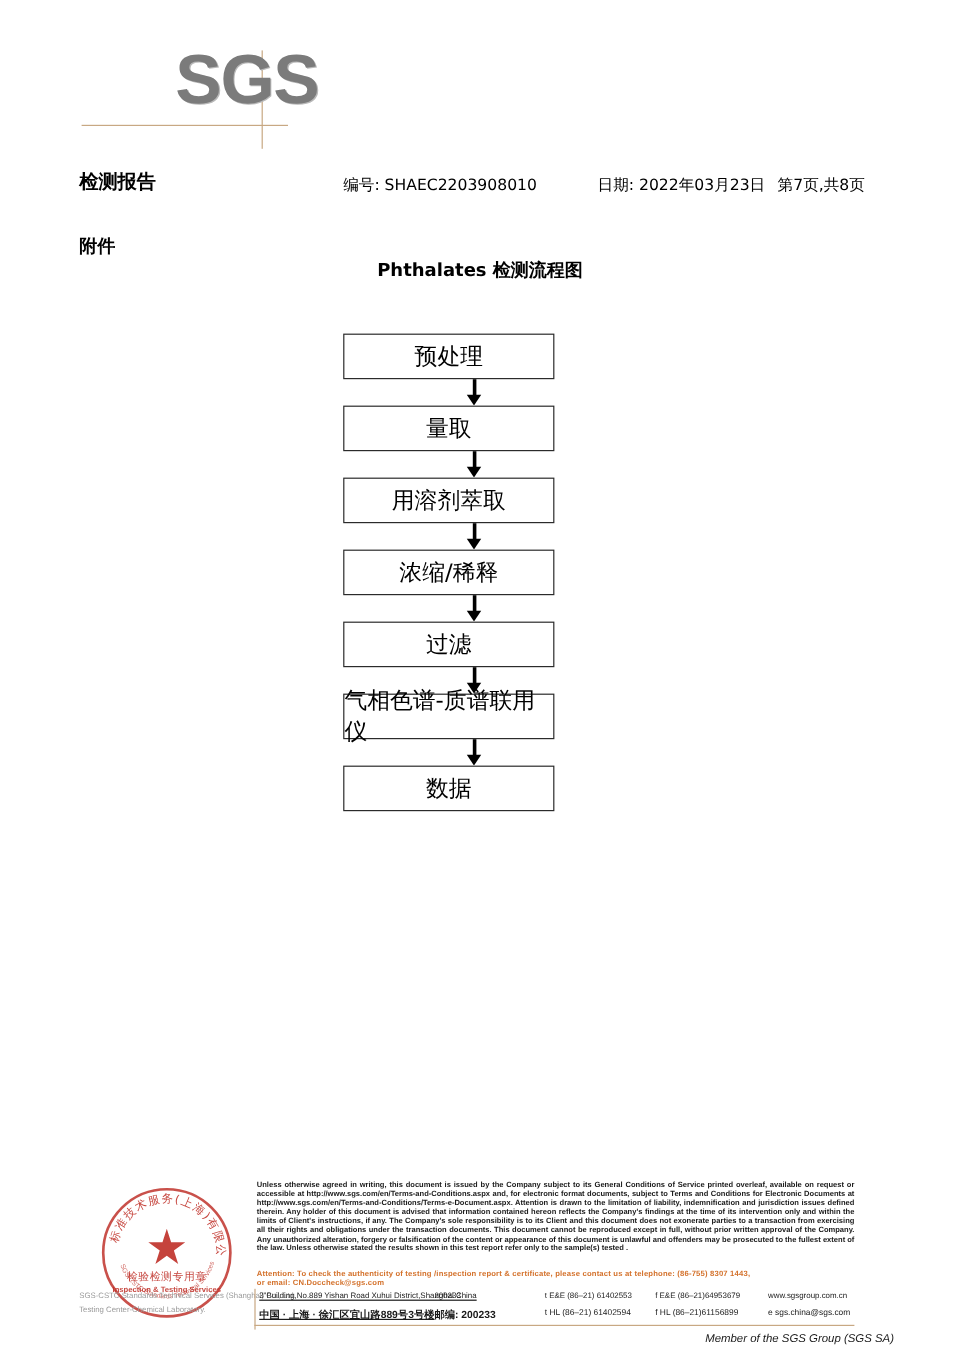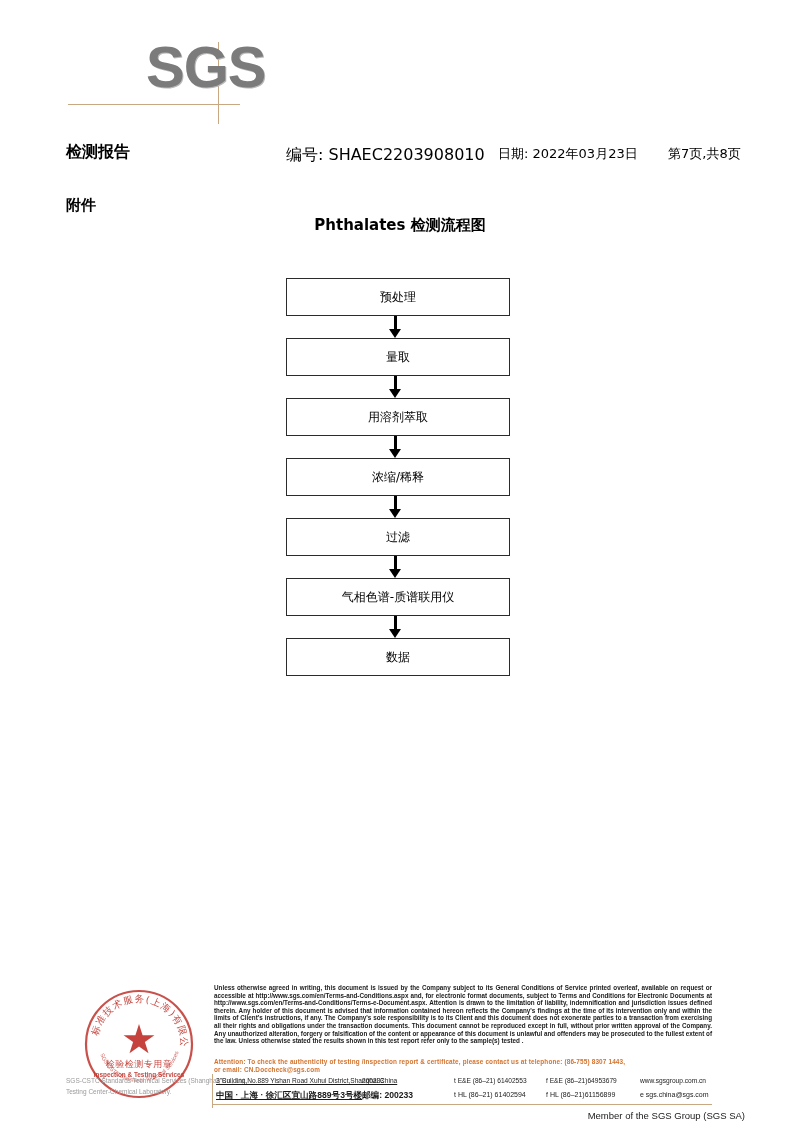"编号: SHAEC2203908010" .hdr-no { font-size: 16px -> 13px }
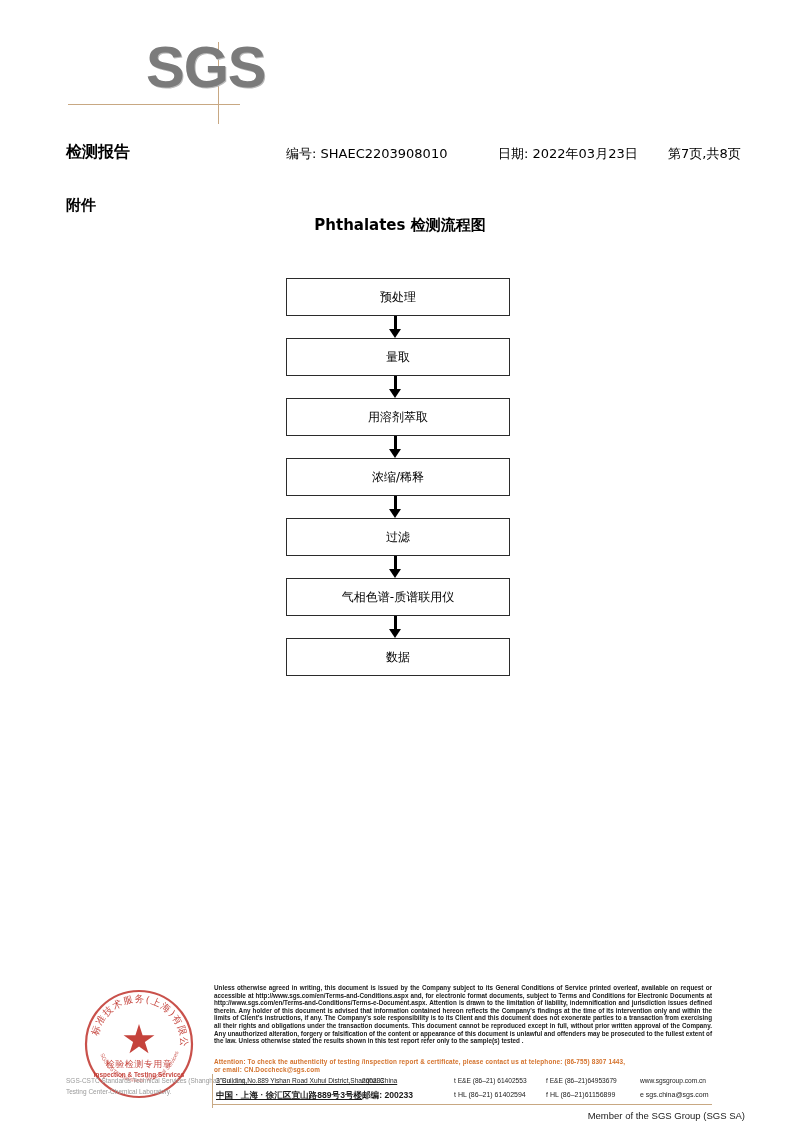"第7页,共8页" .hdr-page { margin-left: 20px -> none }
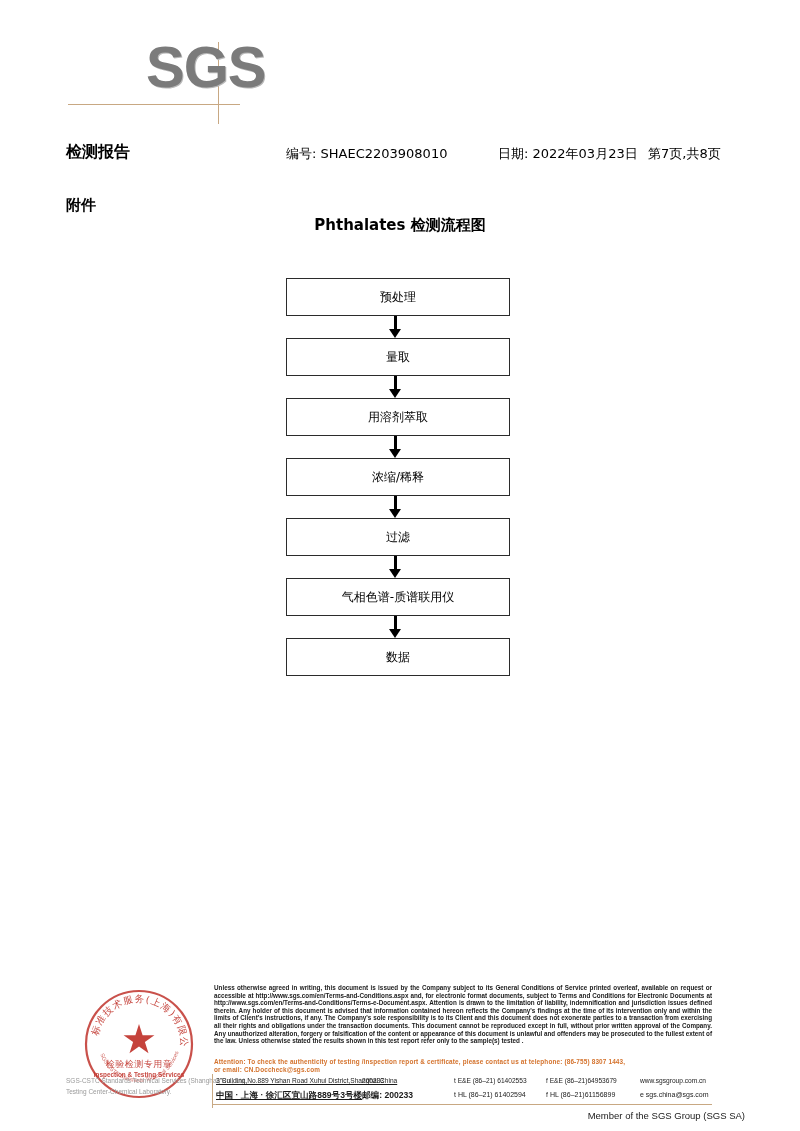"预处理" .flow-box { font-size: 12px -> 19px; width: 224px -> 176px }
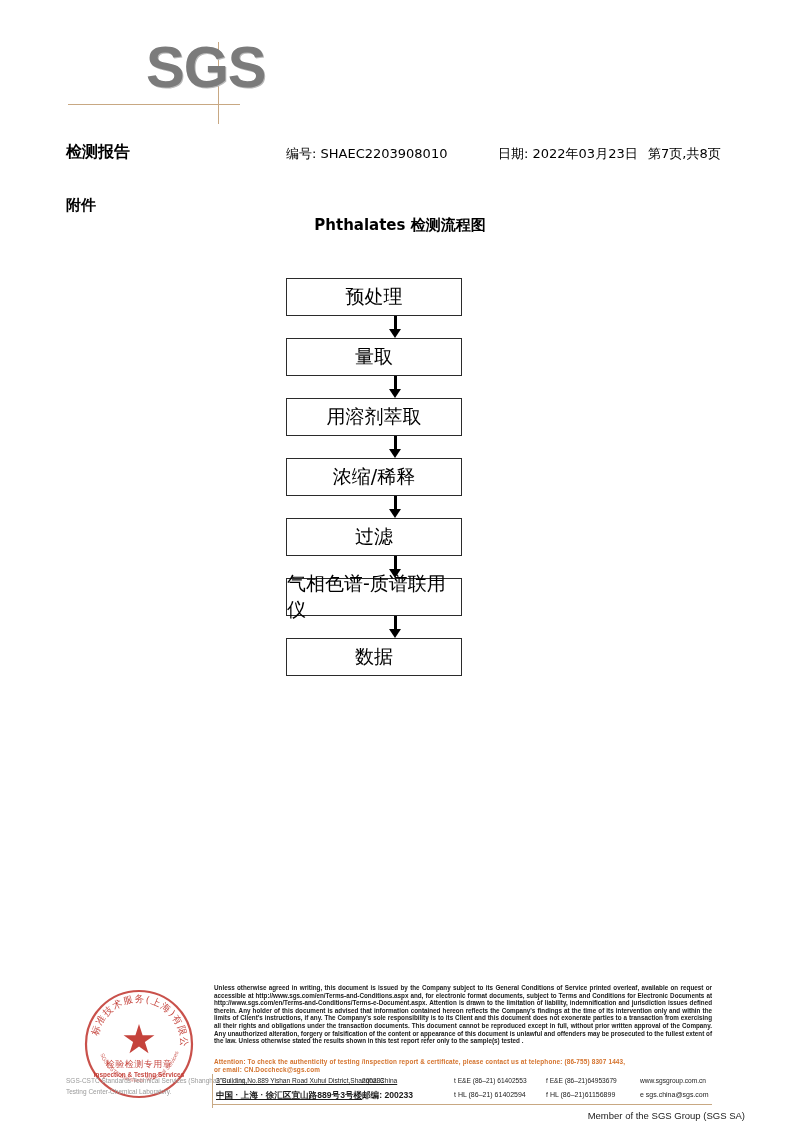"Member of the SGS Group" .member { font-style: none -> italic }
